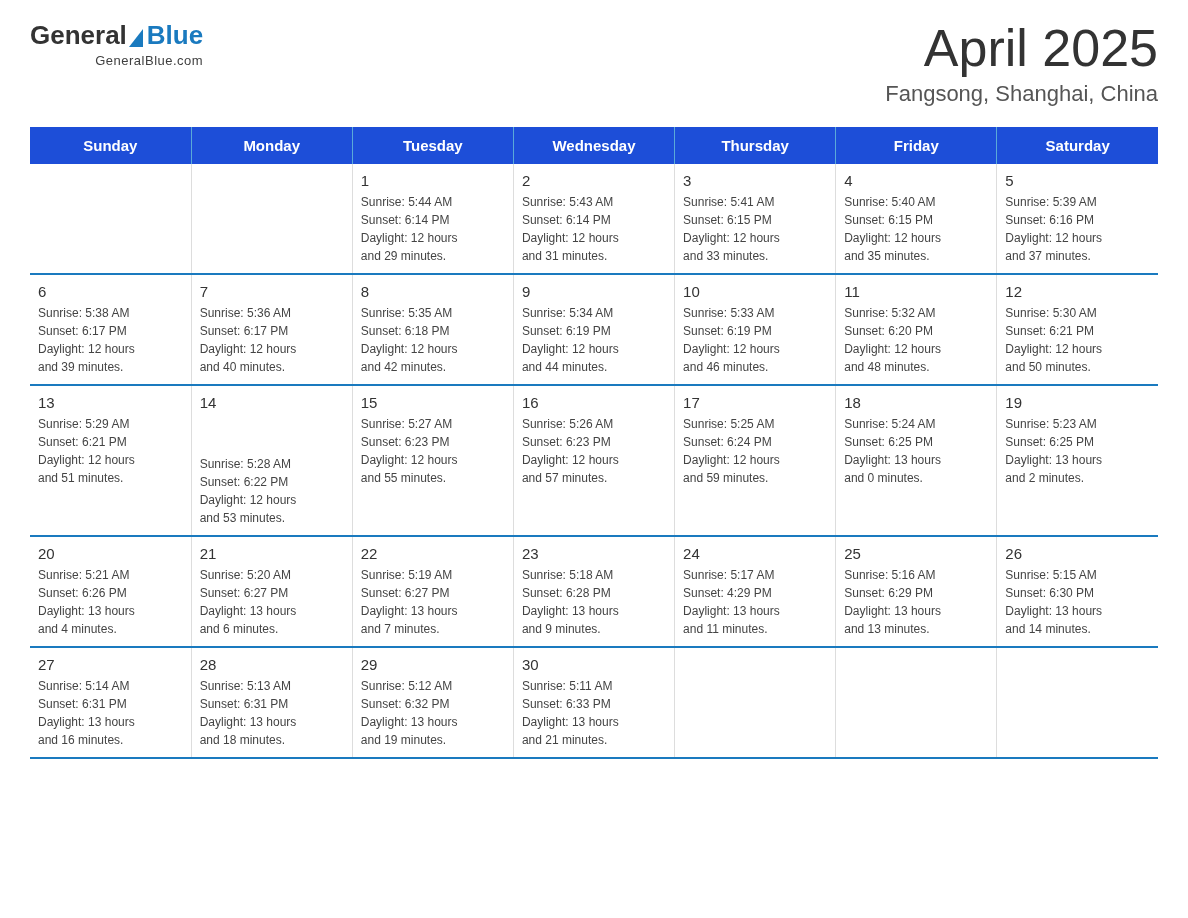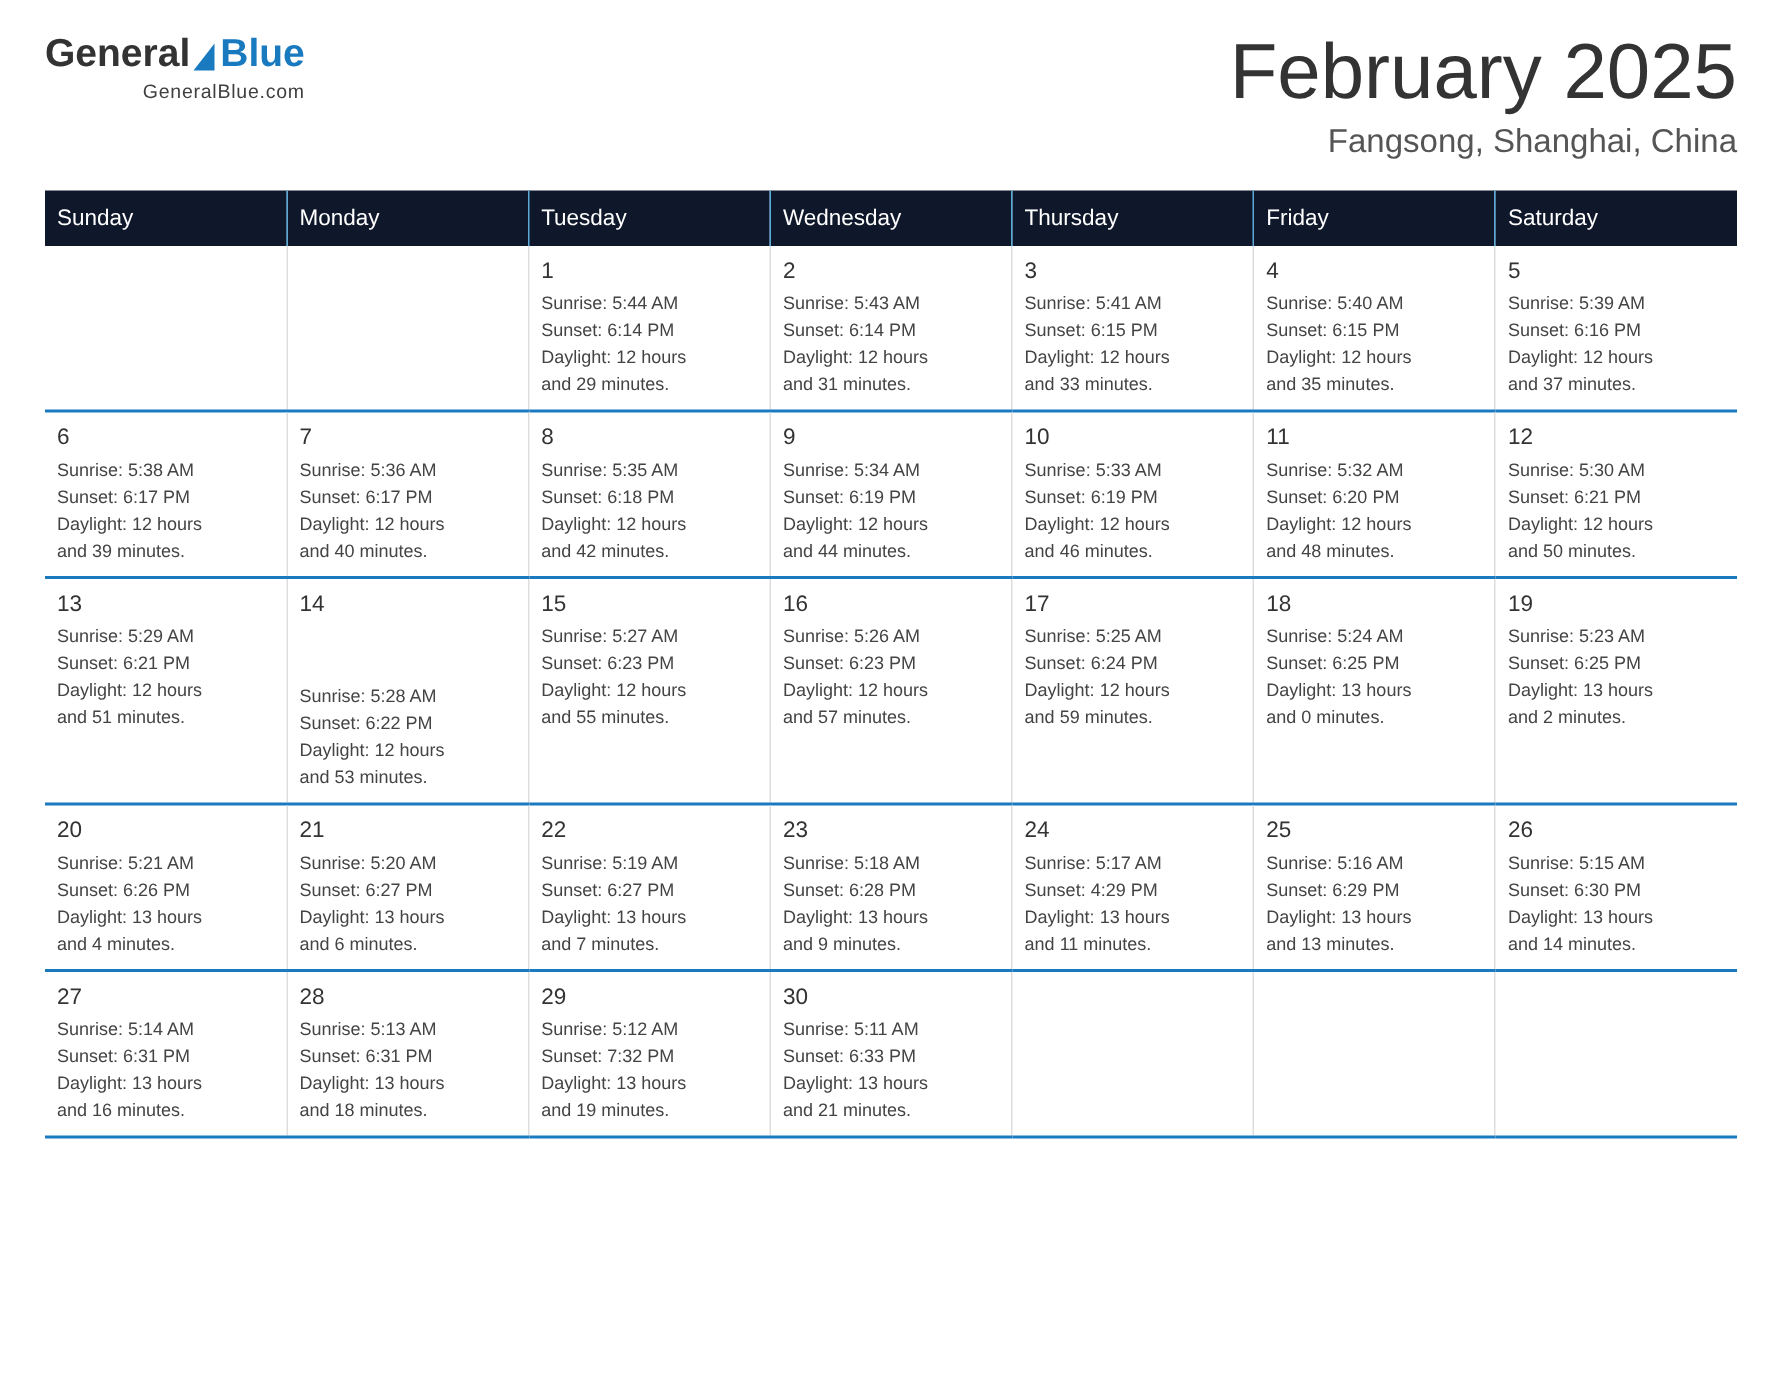"February 2025" div.page-title { text: February -> April }
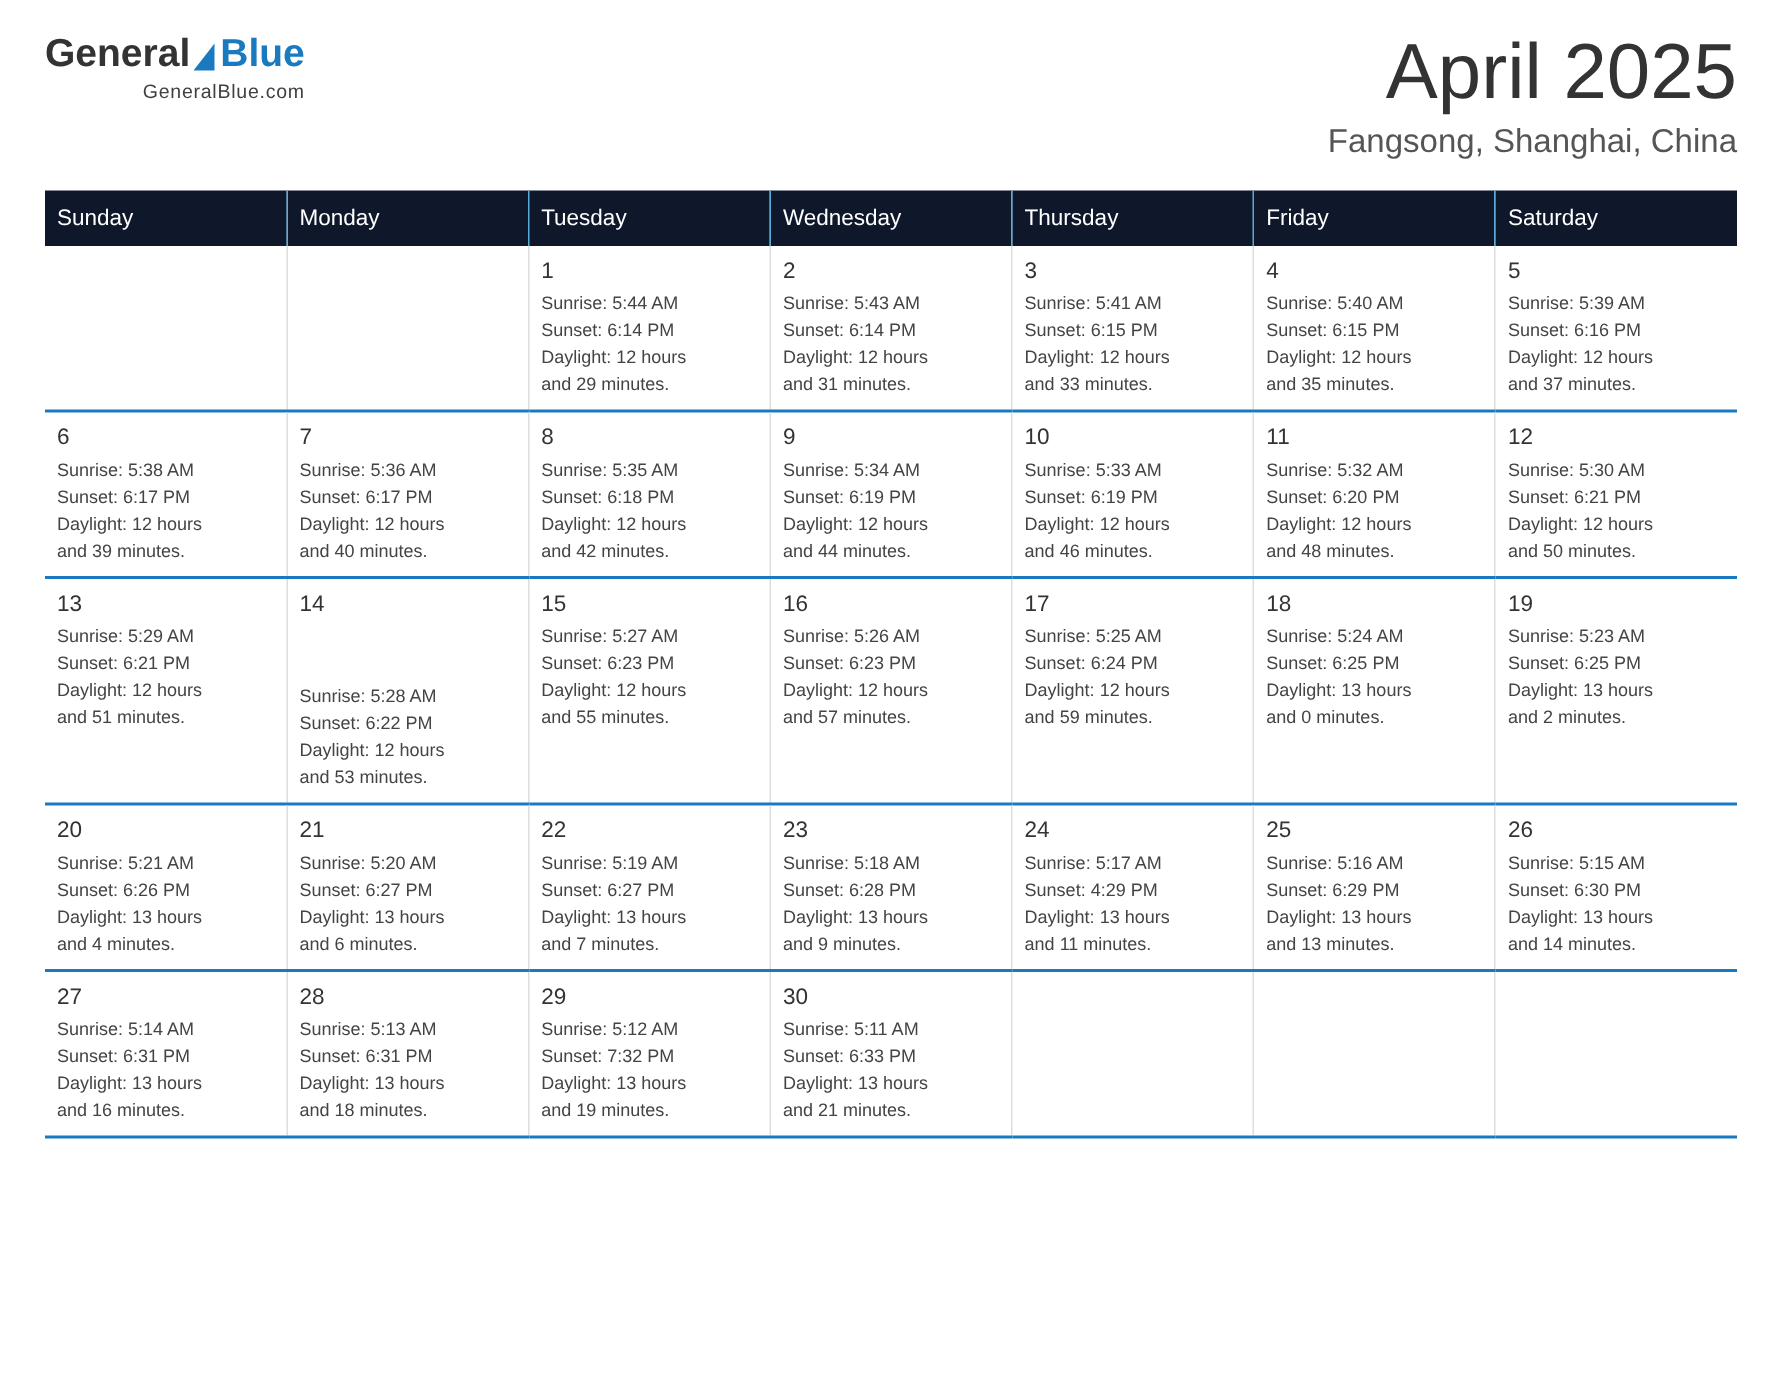"Sunday" thead tr th { background-color: #0f172a -> #1d4ed8; font-weight: normal -> bold; text-align: left -> center }
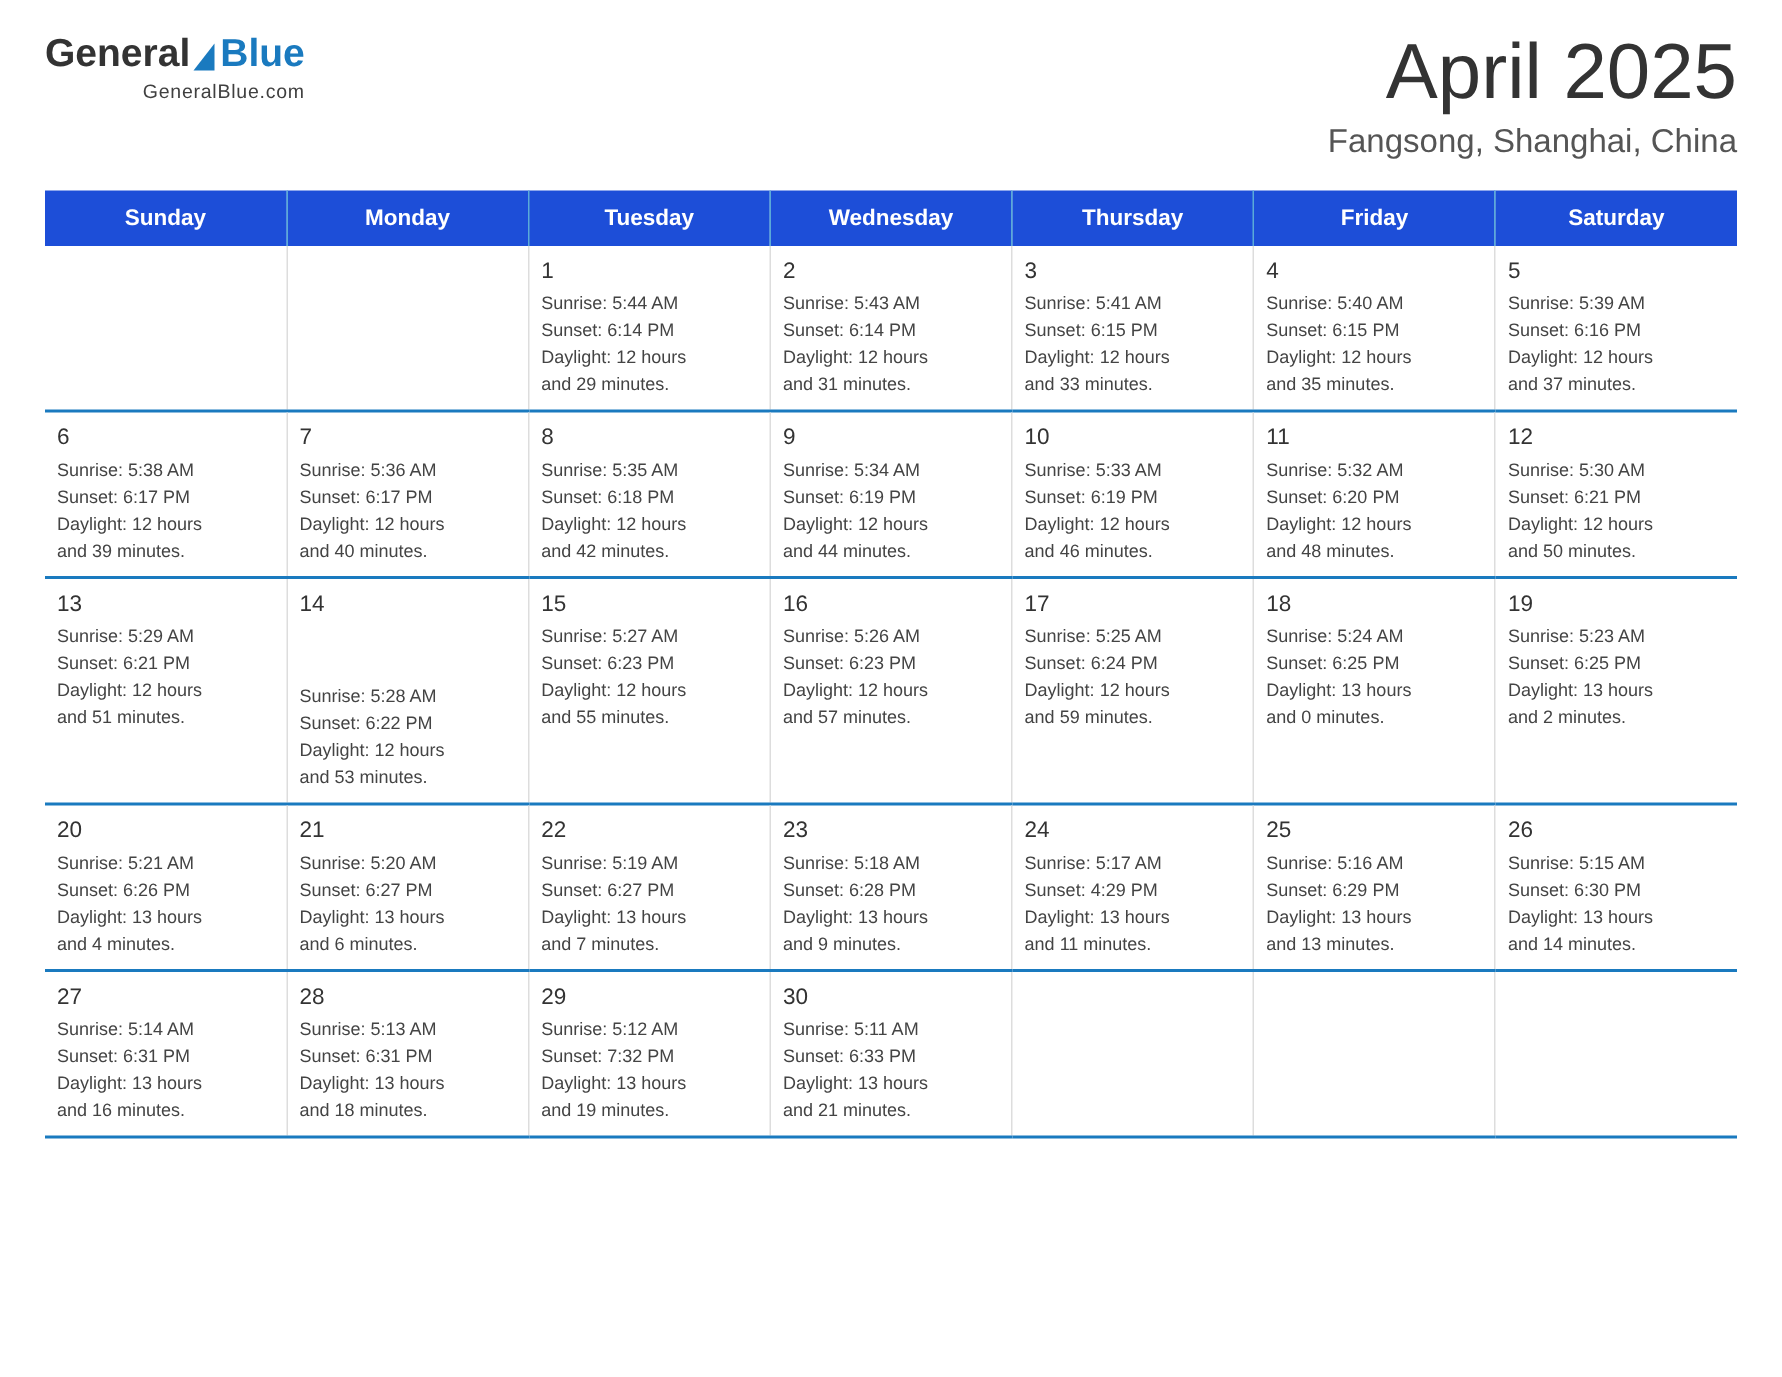"Sunrise: 5:12 AM" div.day-info { text: 7:32 -> 6:32 }
